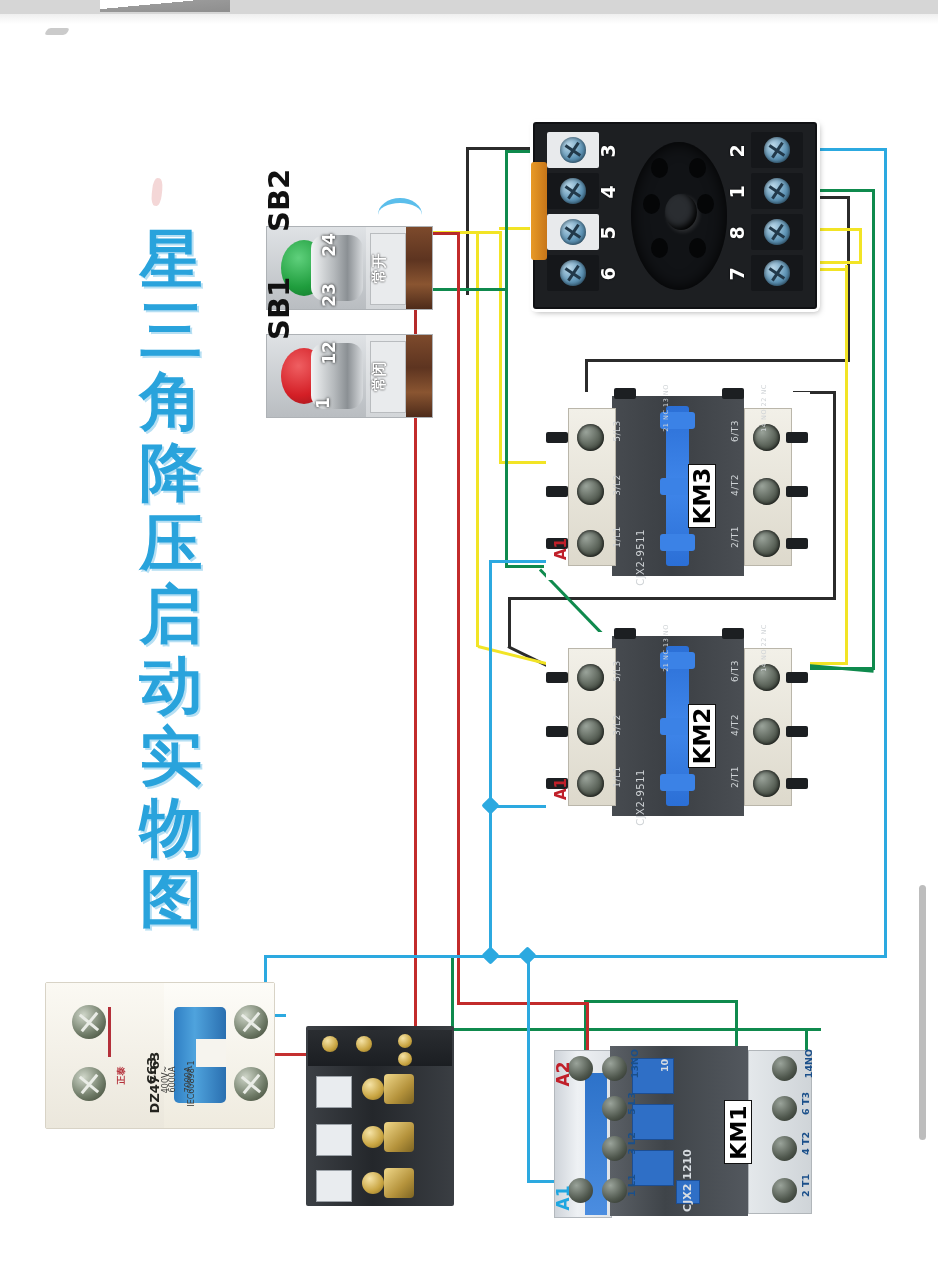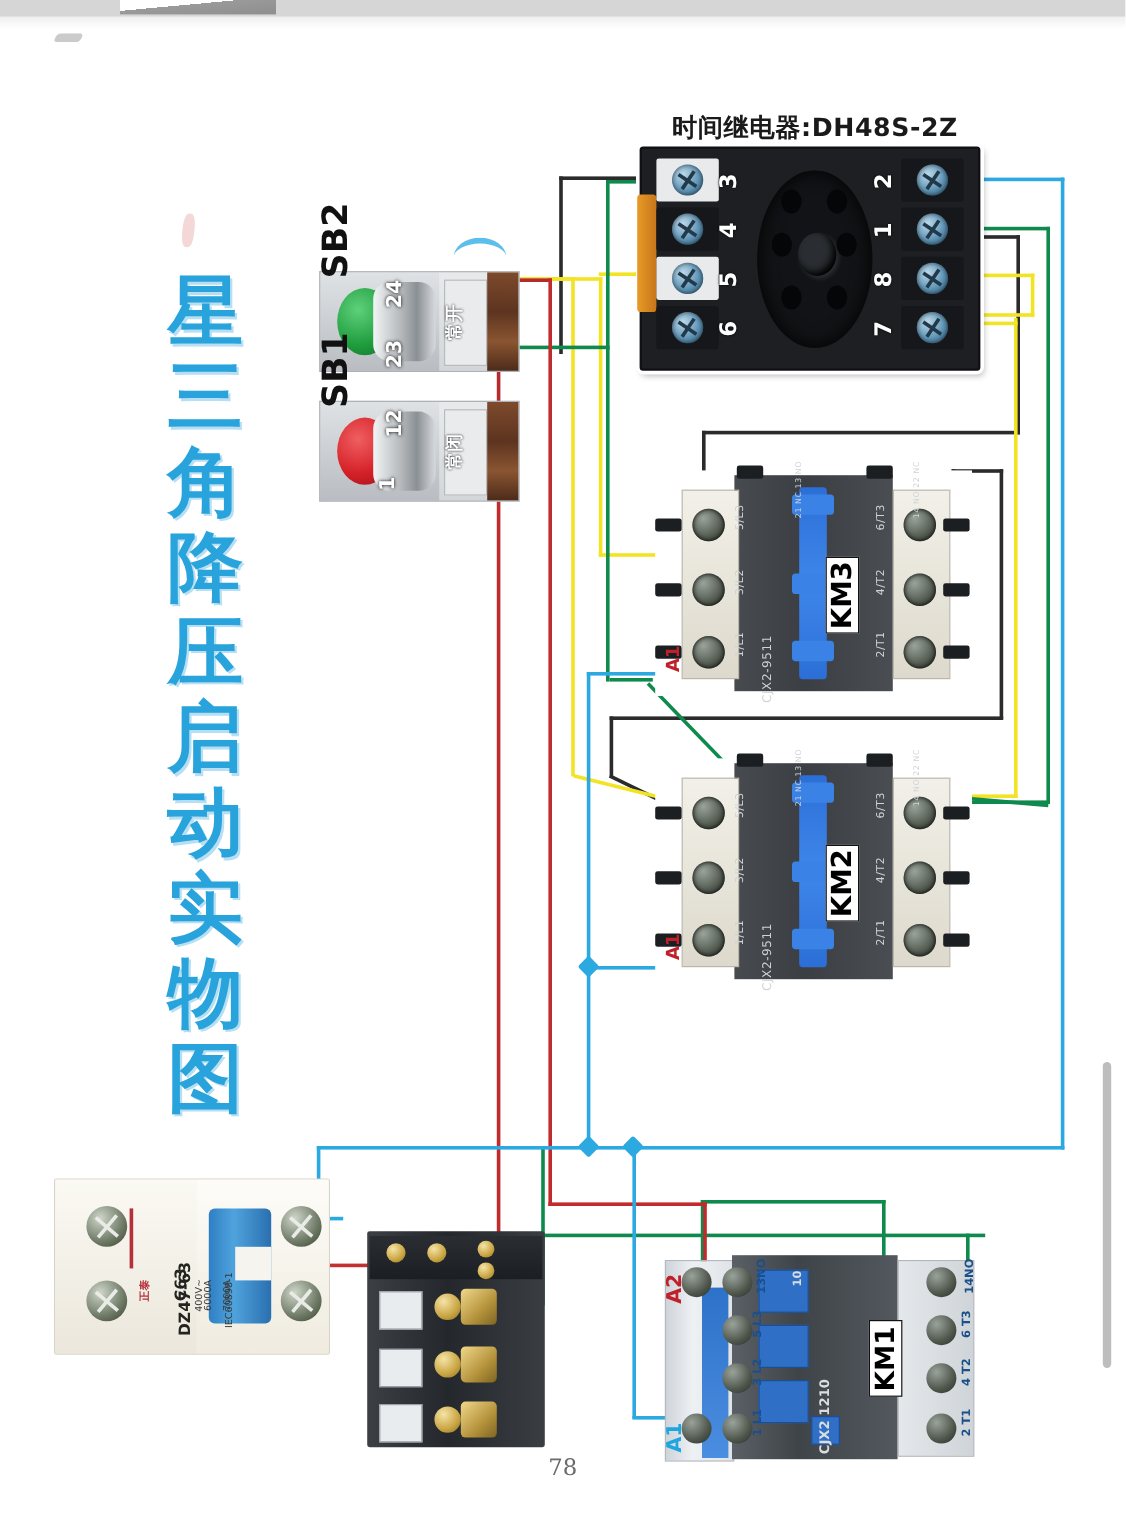"时间继电器:DH48S-2Z" div.relay-caption { html: <div>时间继电器:DH48S-2Z</div> -> none }
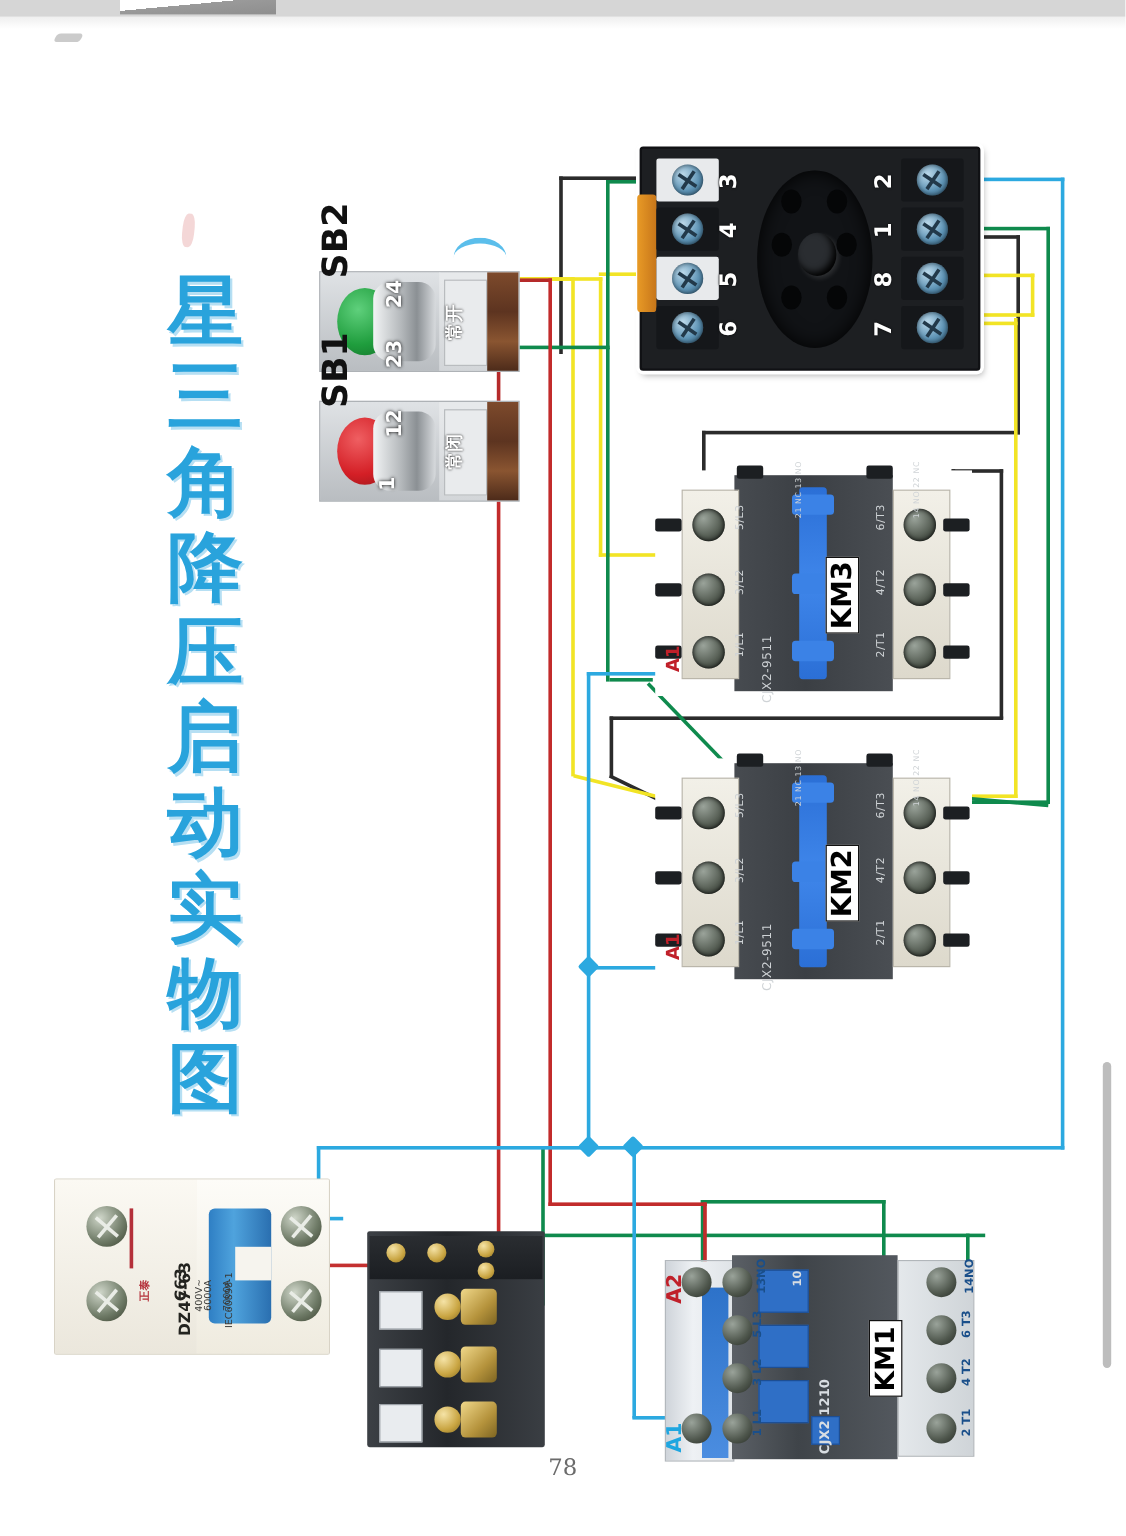"78" div.pagenum { html: <div>78</div> -> none }
